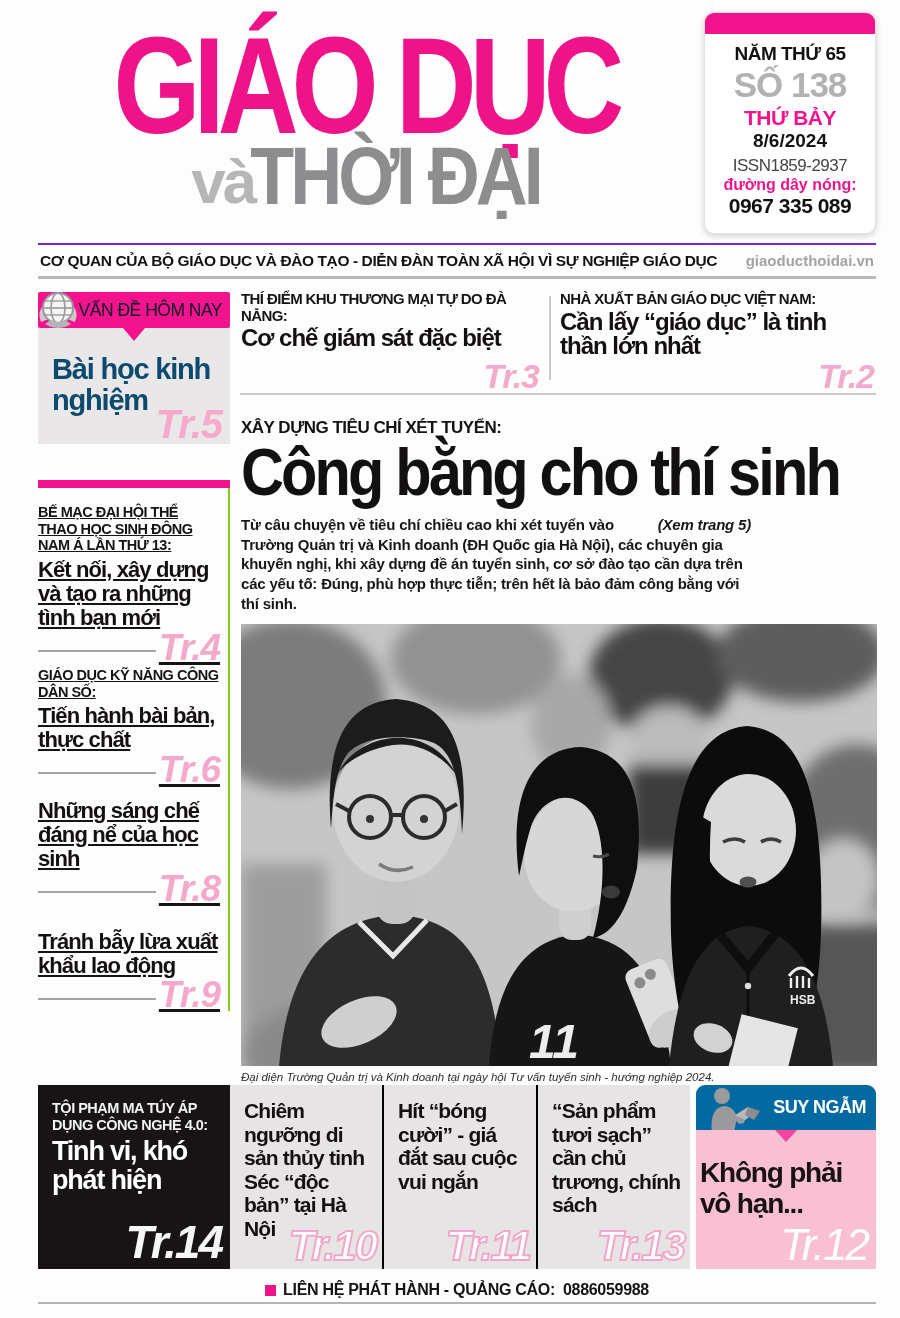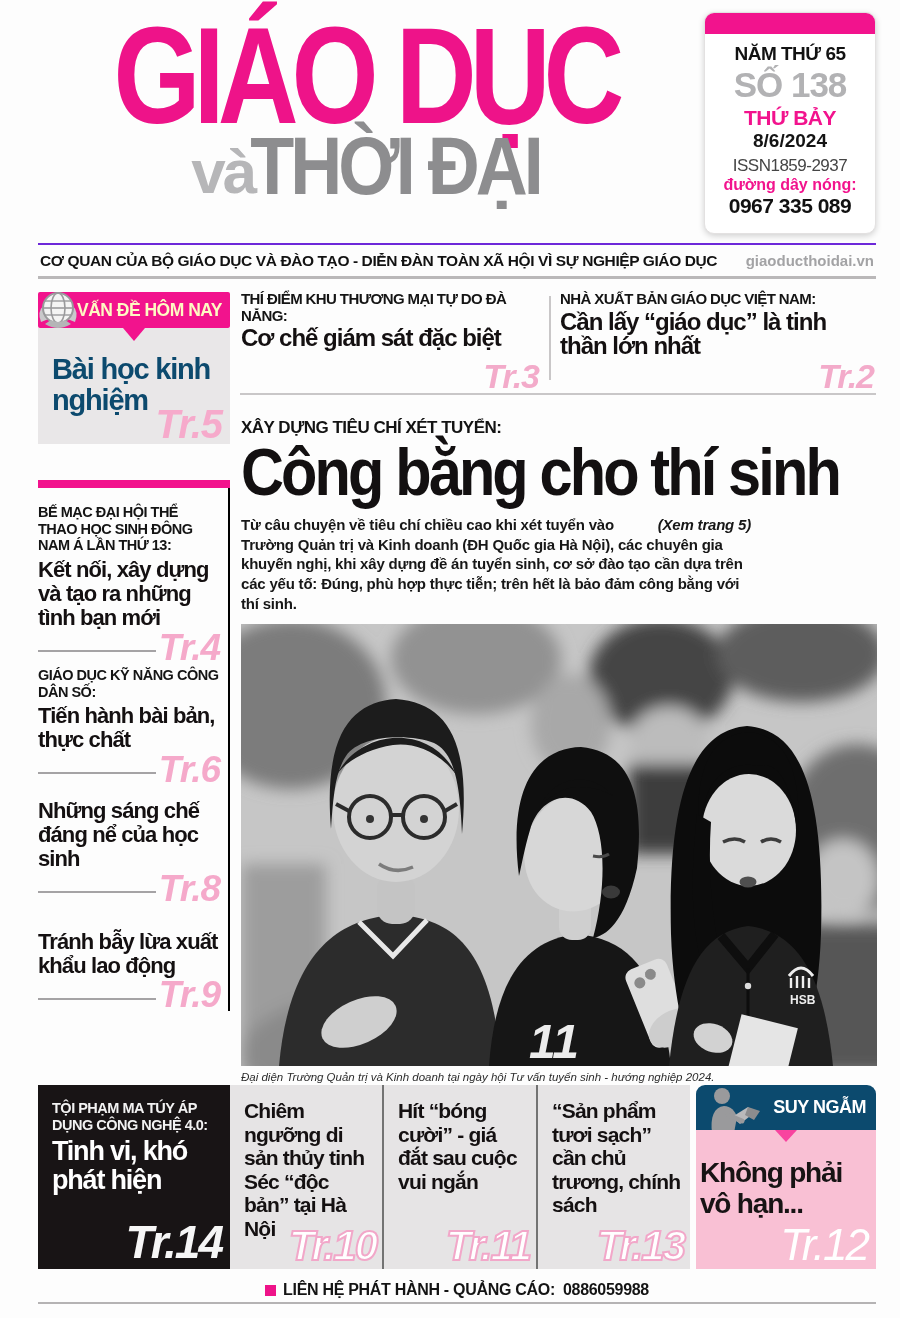"GIÁO DỤC" .masthead { top: 8px -> 18px }
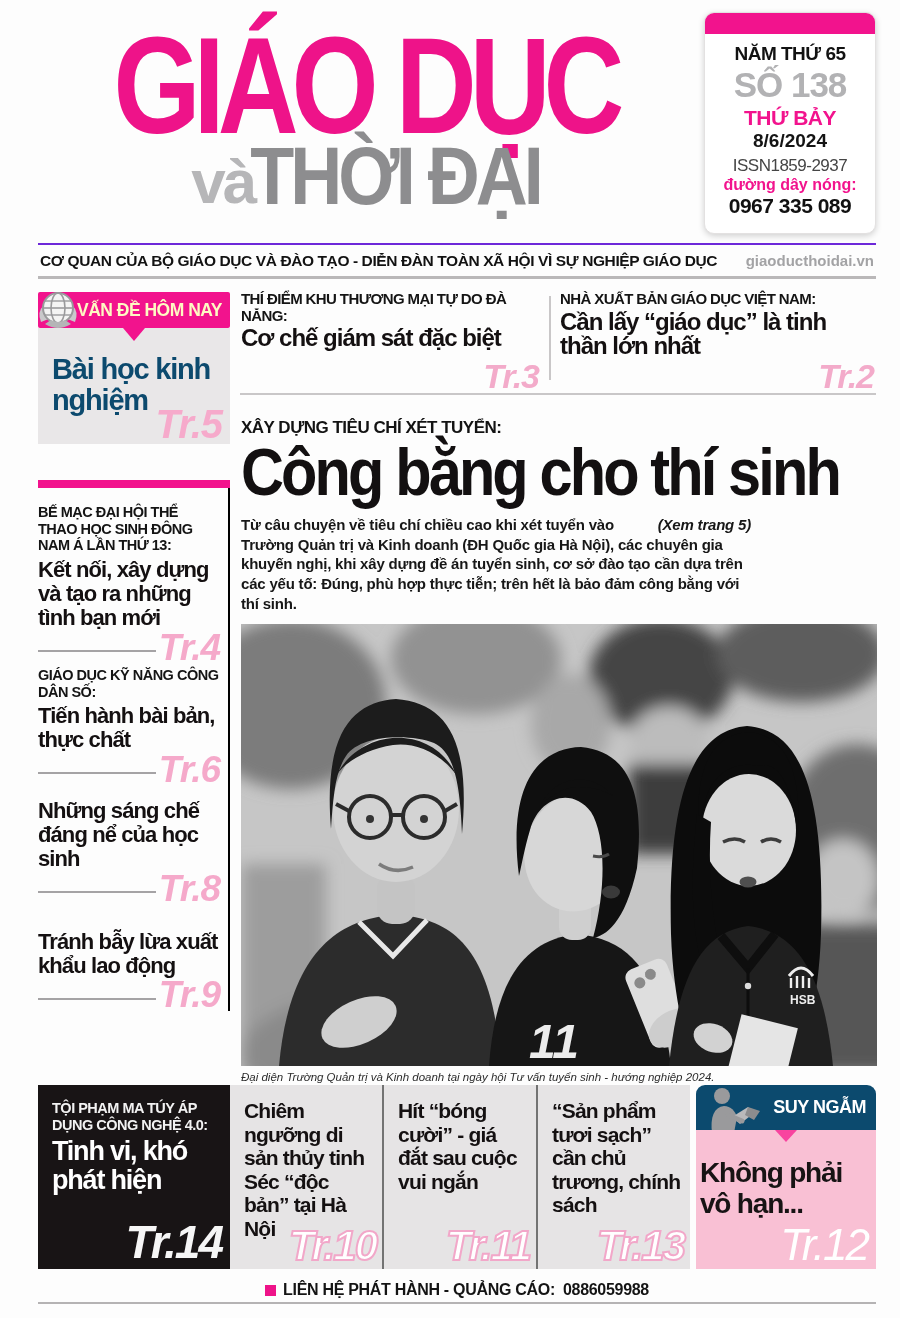"VẤN ĐỀ HÔM NAY" .sb-featured-header .label { color: #fef9c3 -> #0f172a; font-weight: bold -> normal }
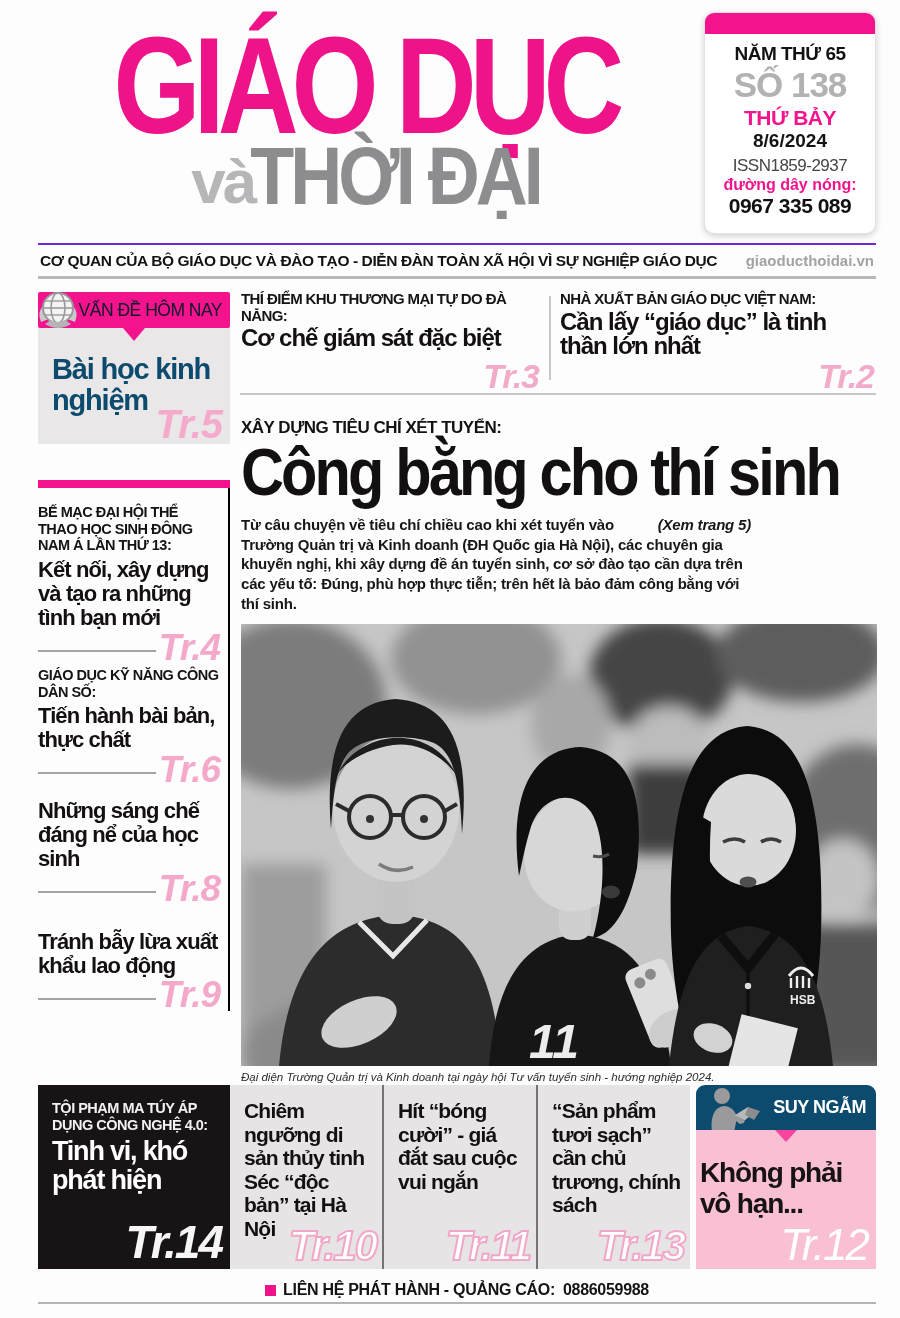"BẾ MẠC ĐẠI HỘI THỂ" .sb-items { border-right: 2px solid #000000 -> 2px solid #84cc16; text-decoration: none -> underline }
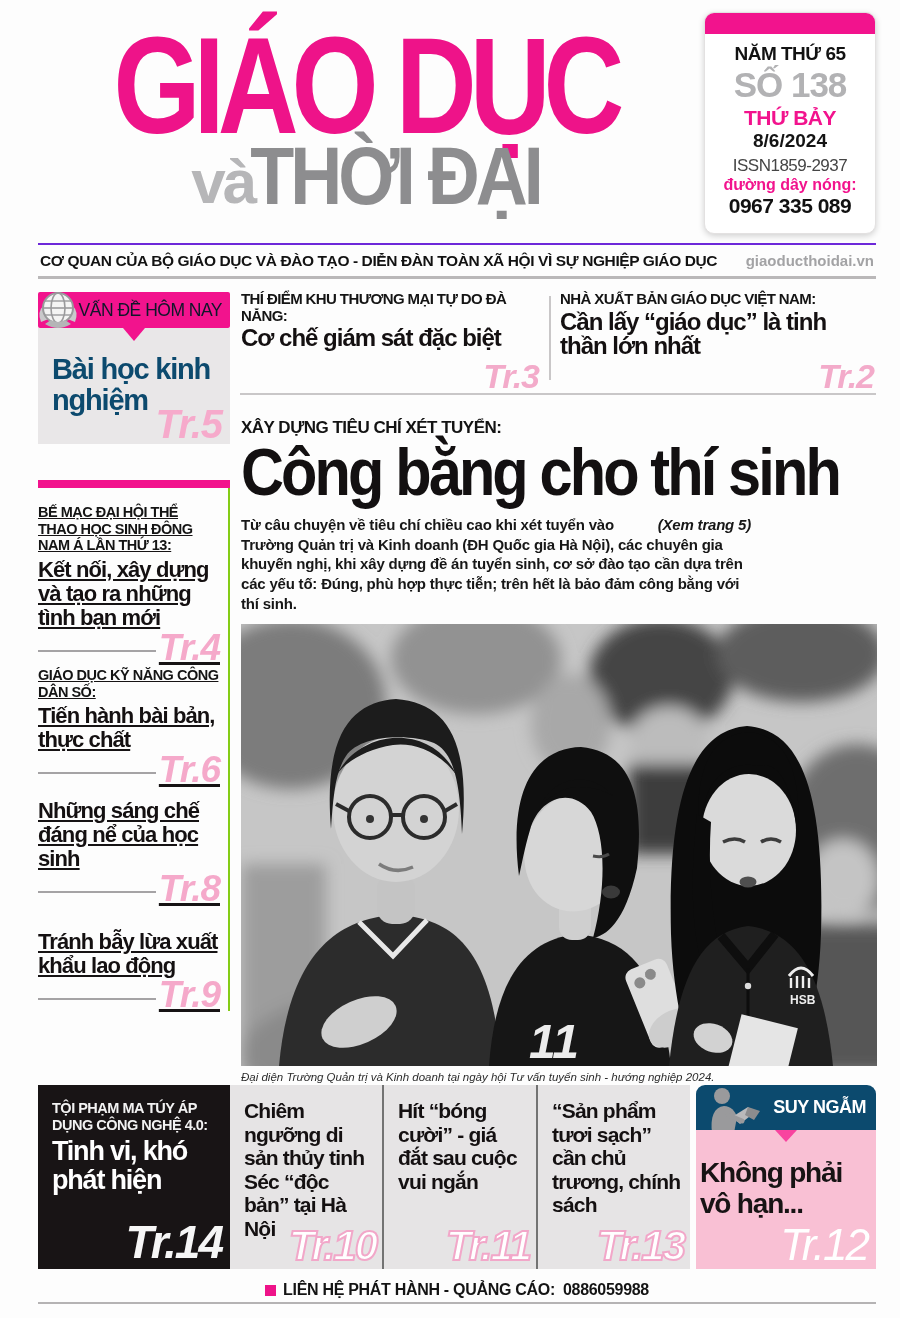"Hít “bóng cười” - giá" .bs-col + .bs-col { border-left: 2px solid #737373 -> 2px solid #000000 }
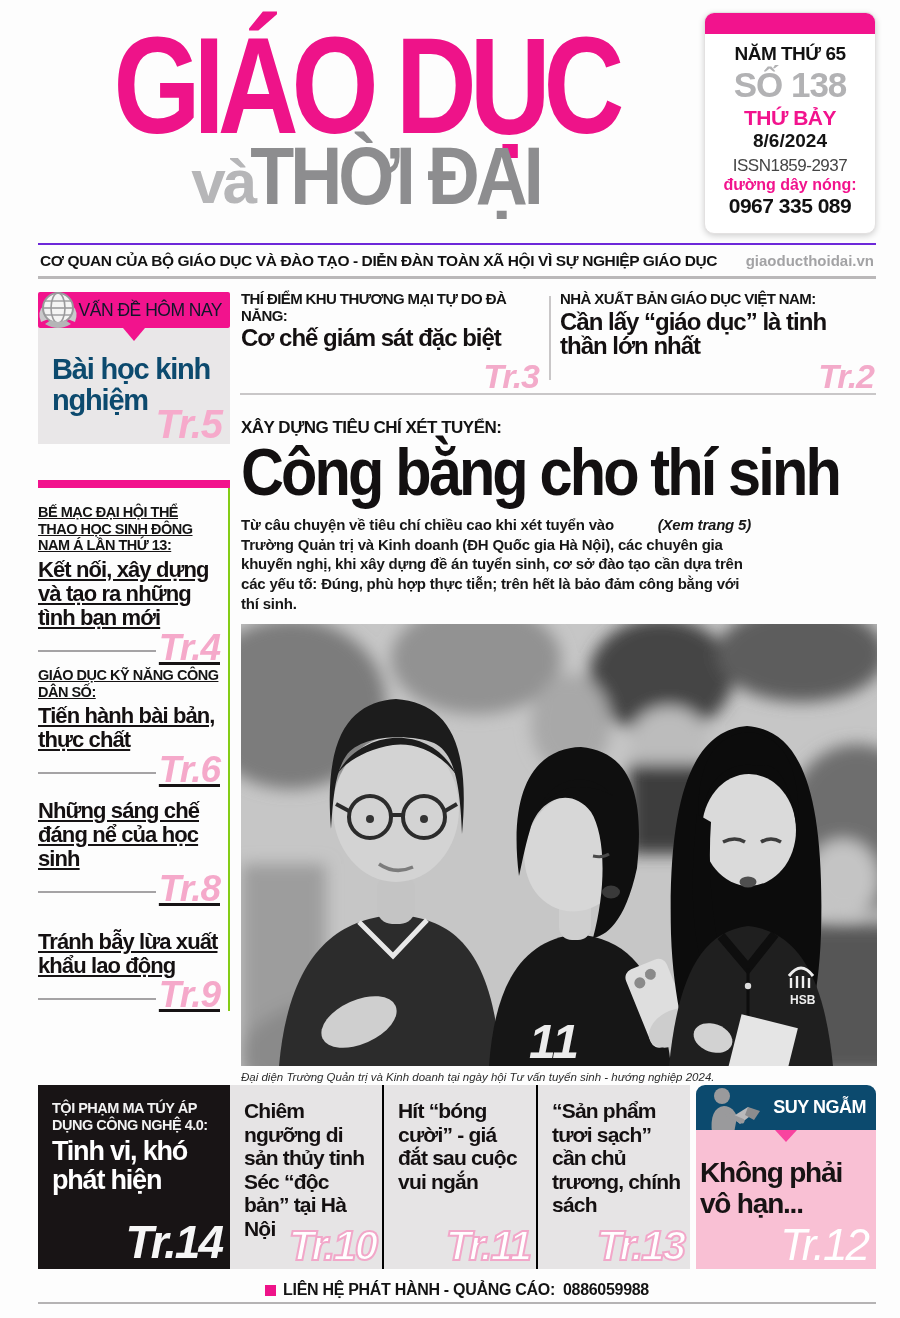"SUY NGẪM" .br-header { background: #0c4a6e -> #0369a1 }
